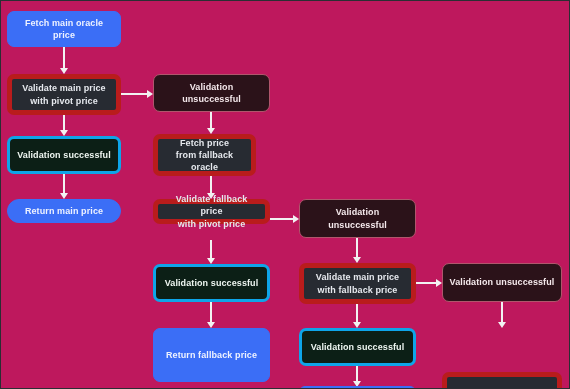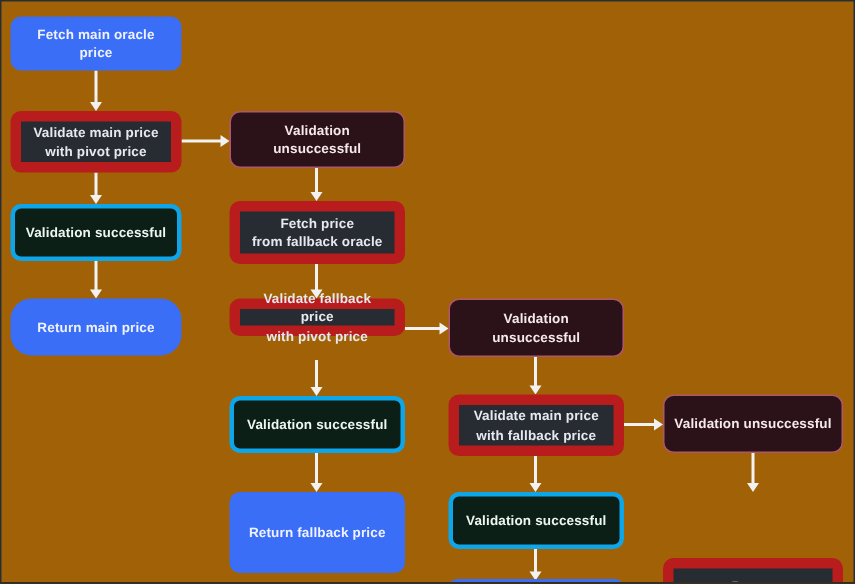"Fetch main oracle price" #canvas { background: #a16207 -> #be185d }
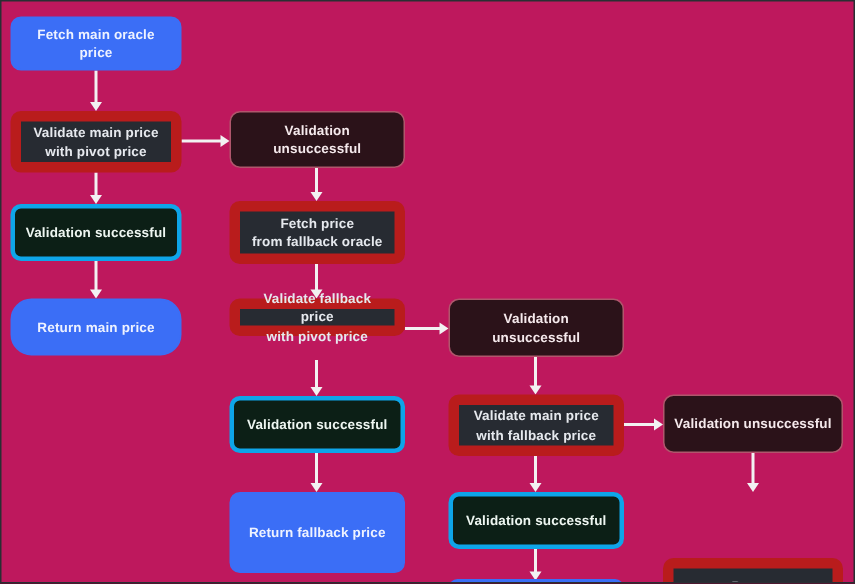"Validate main price" .node.dark { border: 7px solid #b91c1c -> 5px solid #b91c1c }
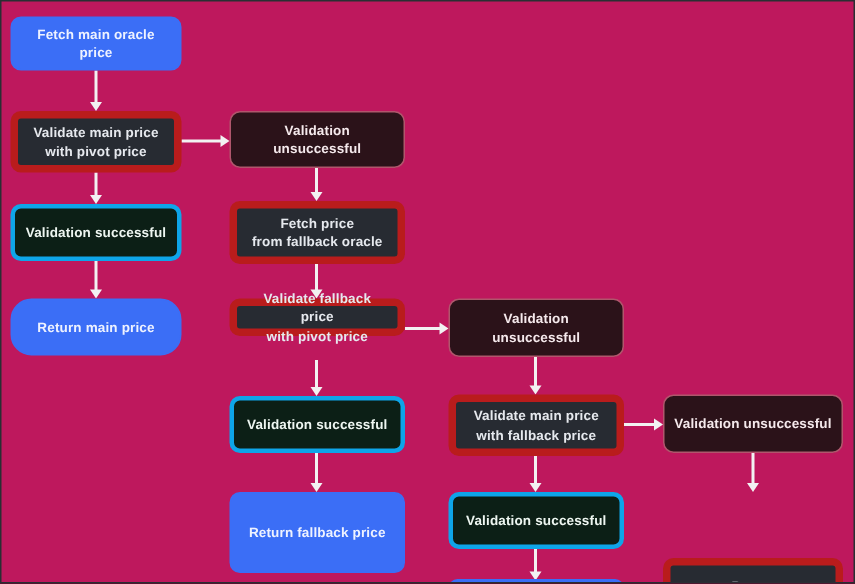"Fetch price" div.node { width: 117px -> 103px }
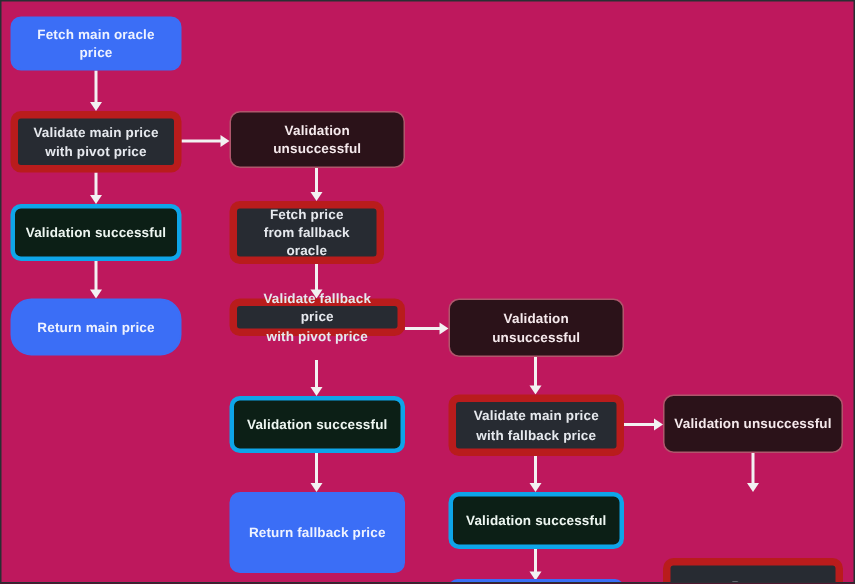"Return main price" div.node { height: 38px -> 24px }
